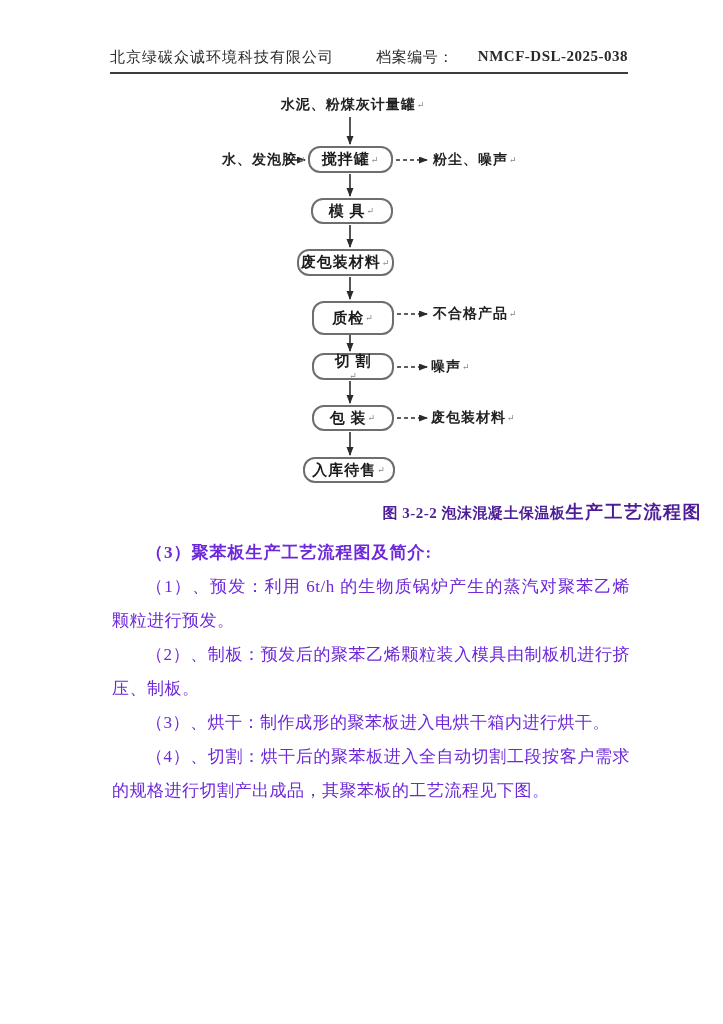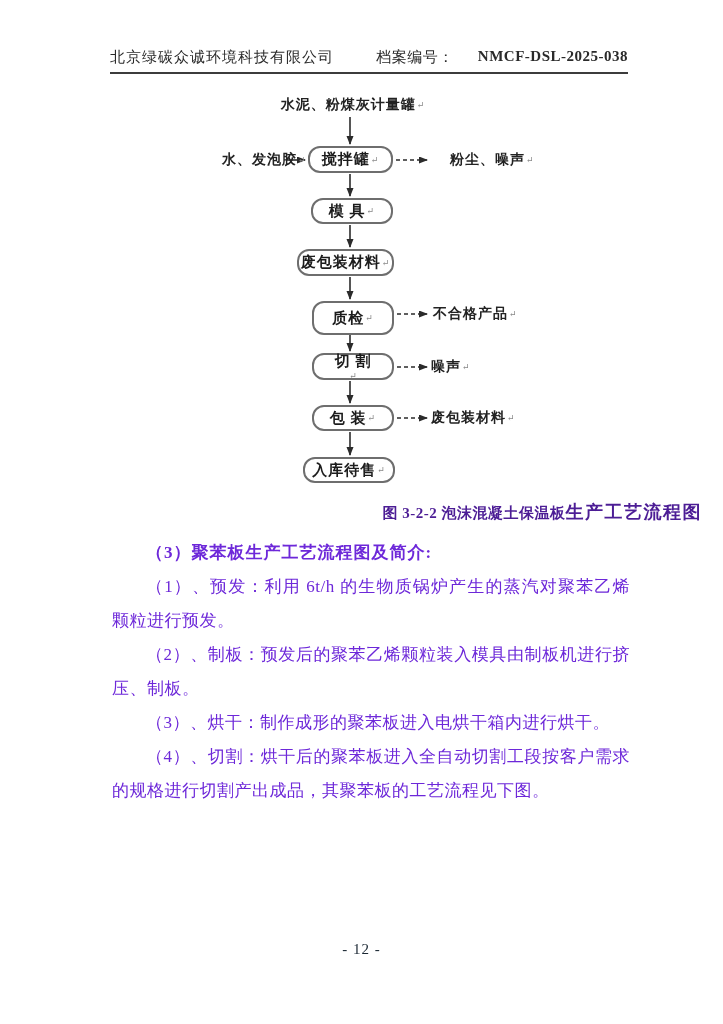"粉尘、噪声↵" .out1 { left: 450px -> 433px }
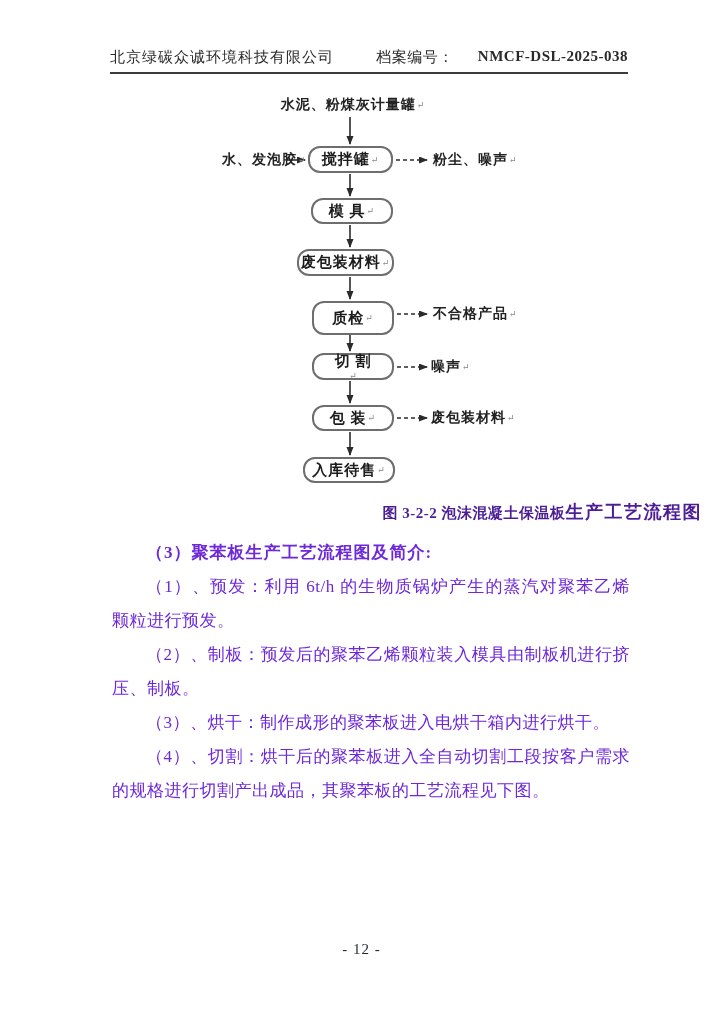"- 12 -" div.footer { html: <div> <span>- 12 -</span> </div> -> none }
